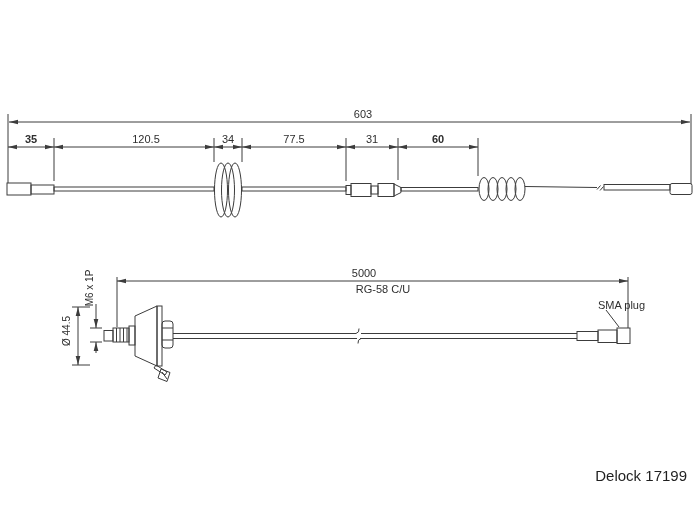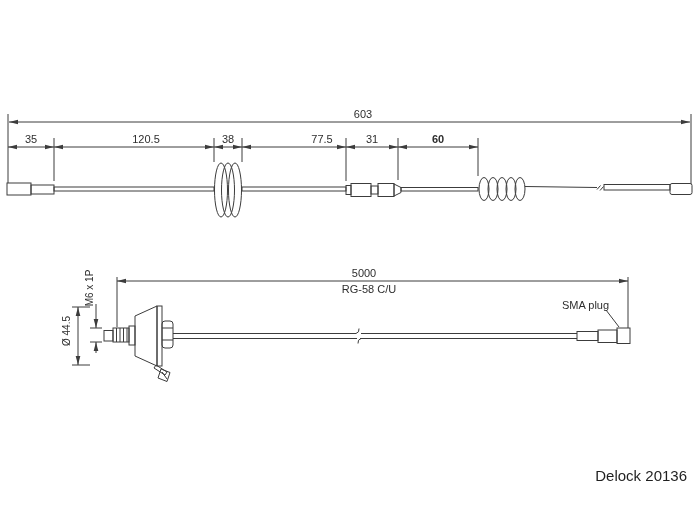"35" div.dim-label { font-weight: none -> bold }
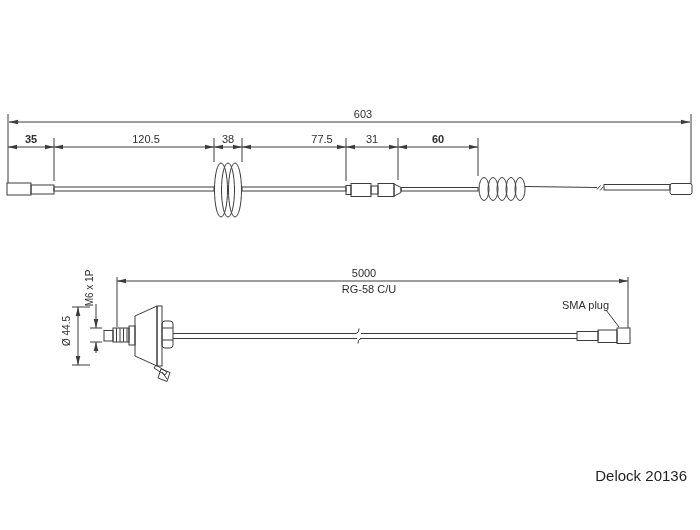"38" div.dim-label { text: 38 -> 34 }
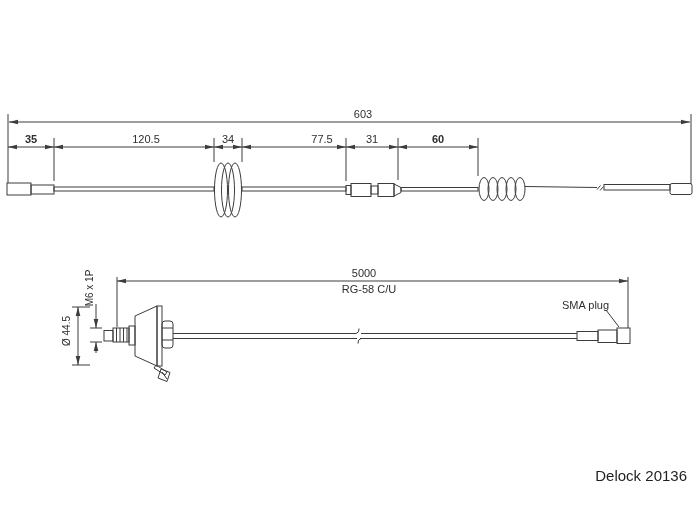"77.5" div.dim-label { margin-left: 28px -> none }
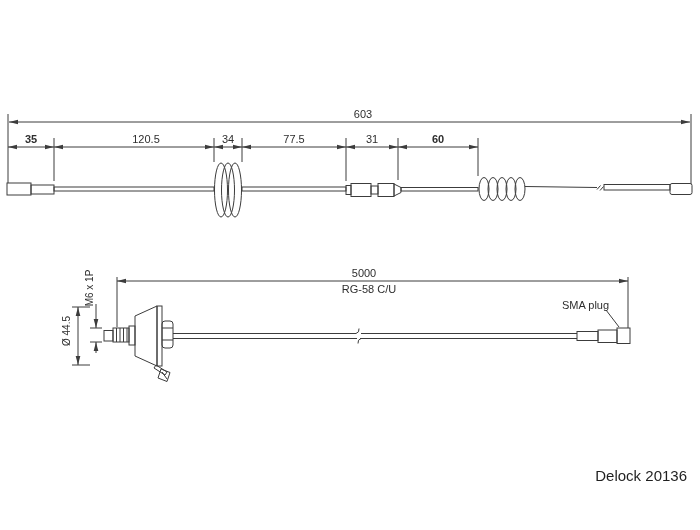"RG-58 C/U" .dim-label.below { margin-left: none -> 14px }
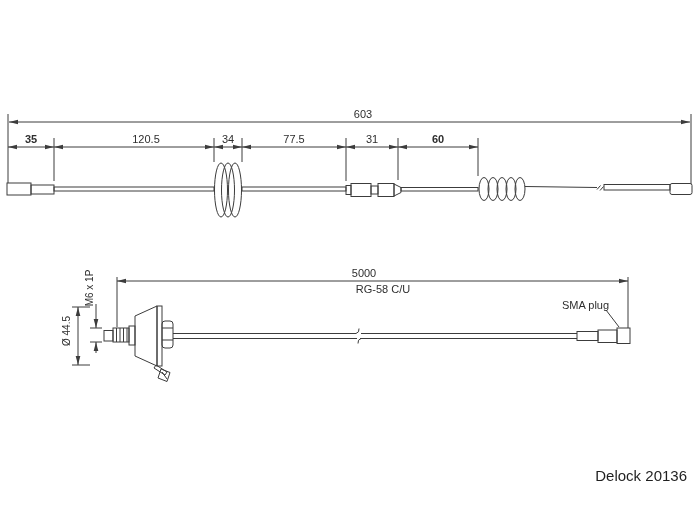"SMA plug" .callout-label { margin-left: none -> 36px }
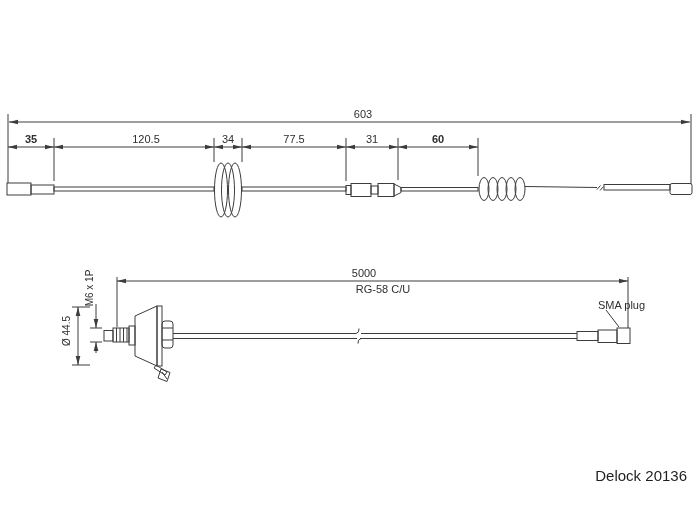"Delock 20136" div.footer-label { text: 20136 -> 17199 }
